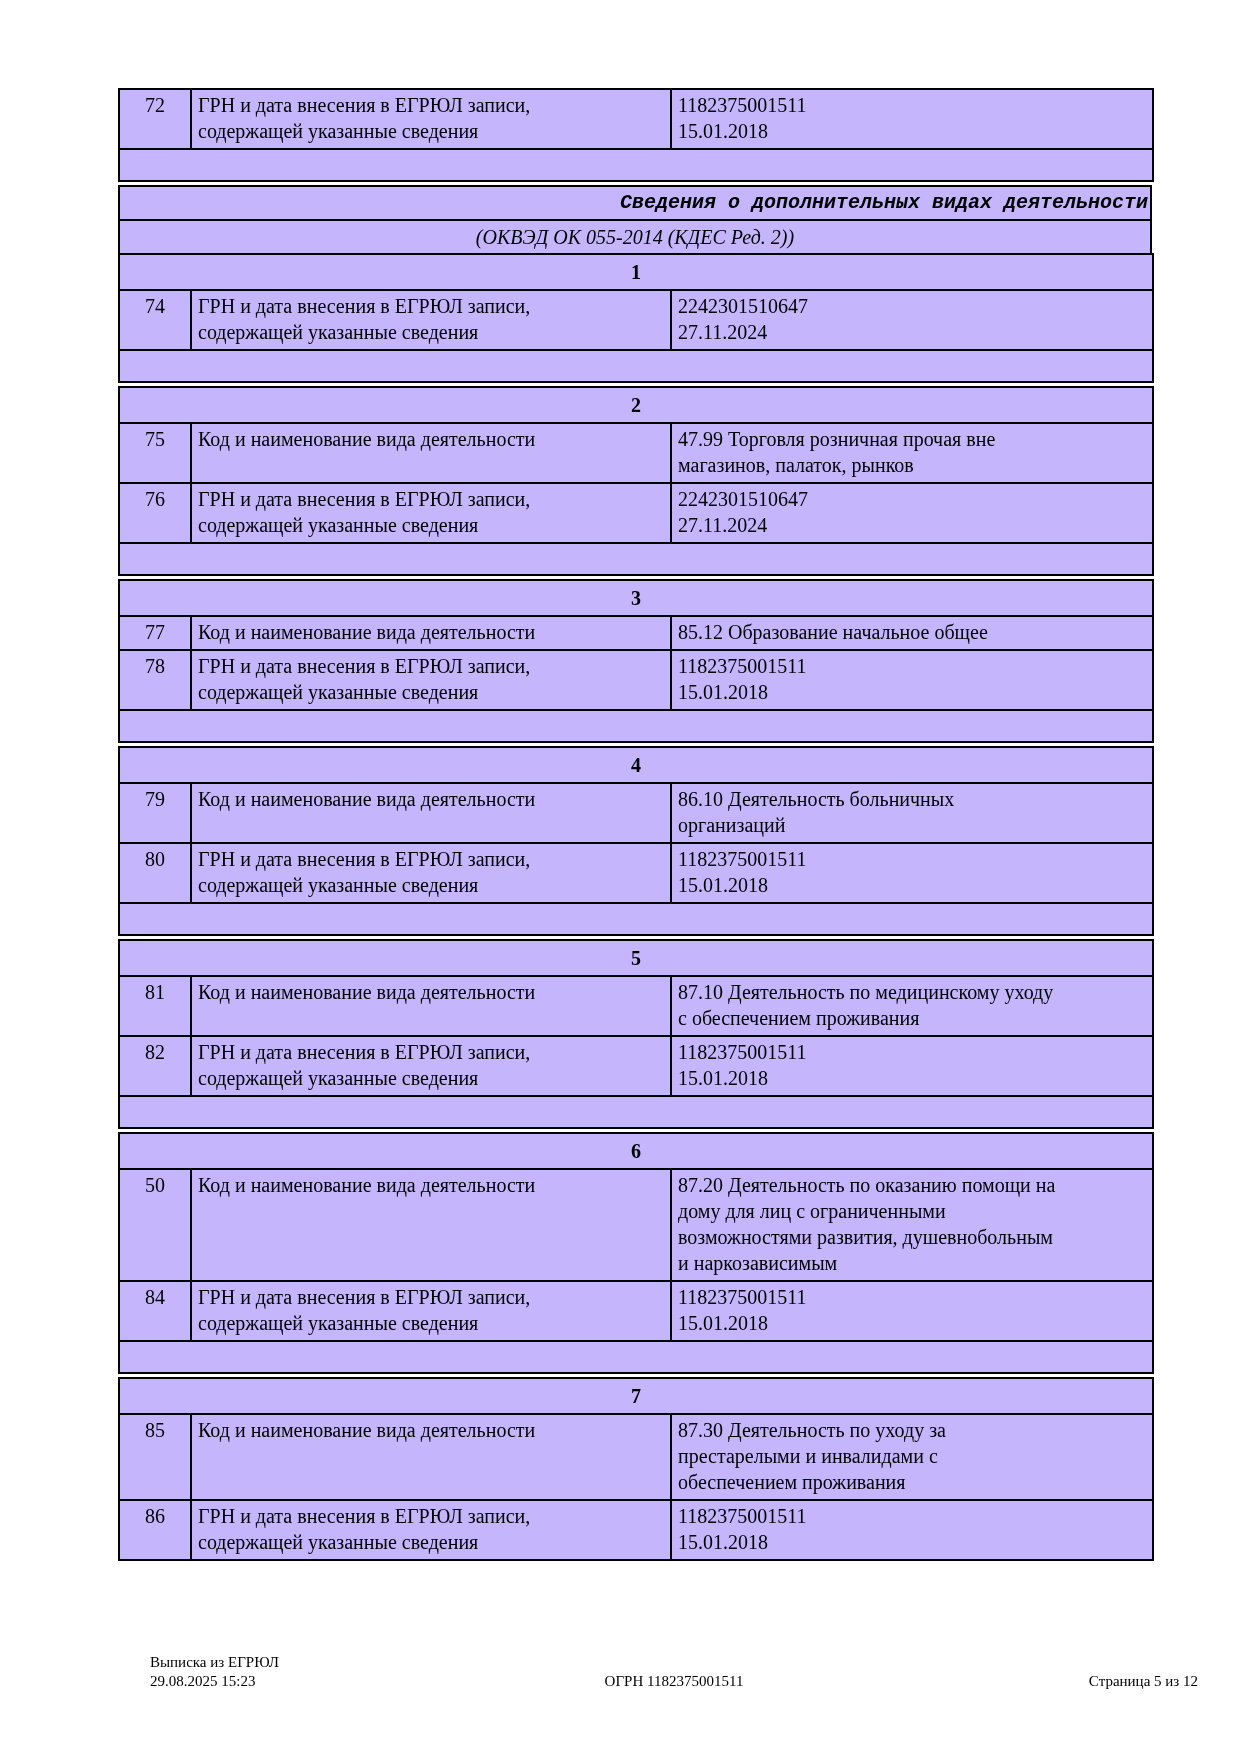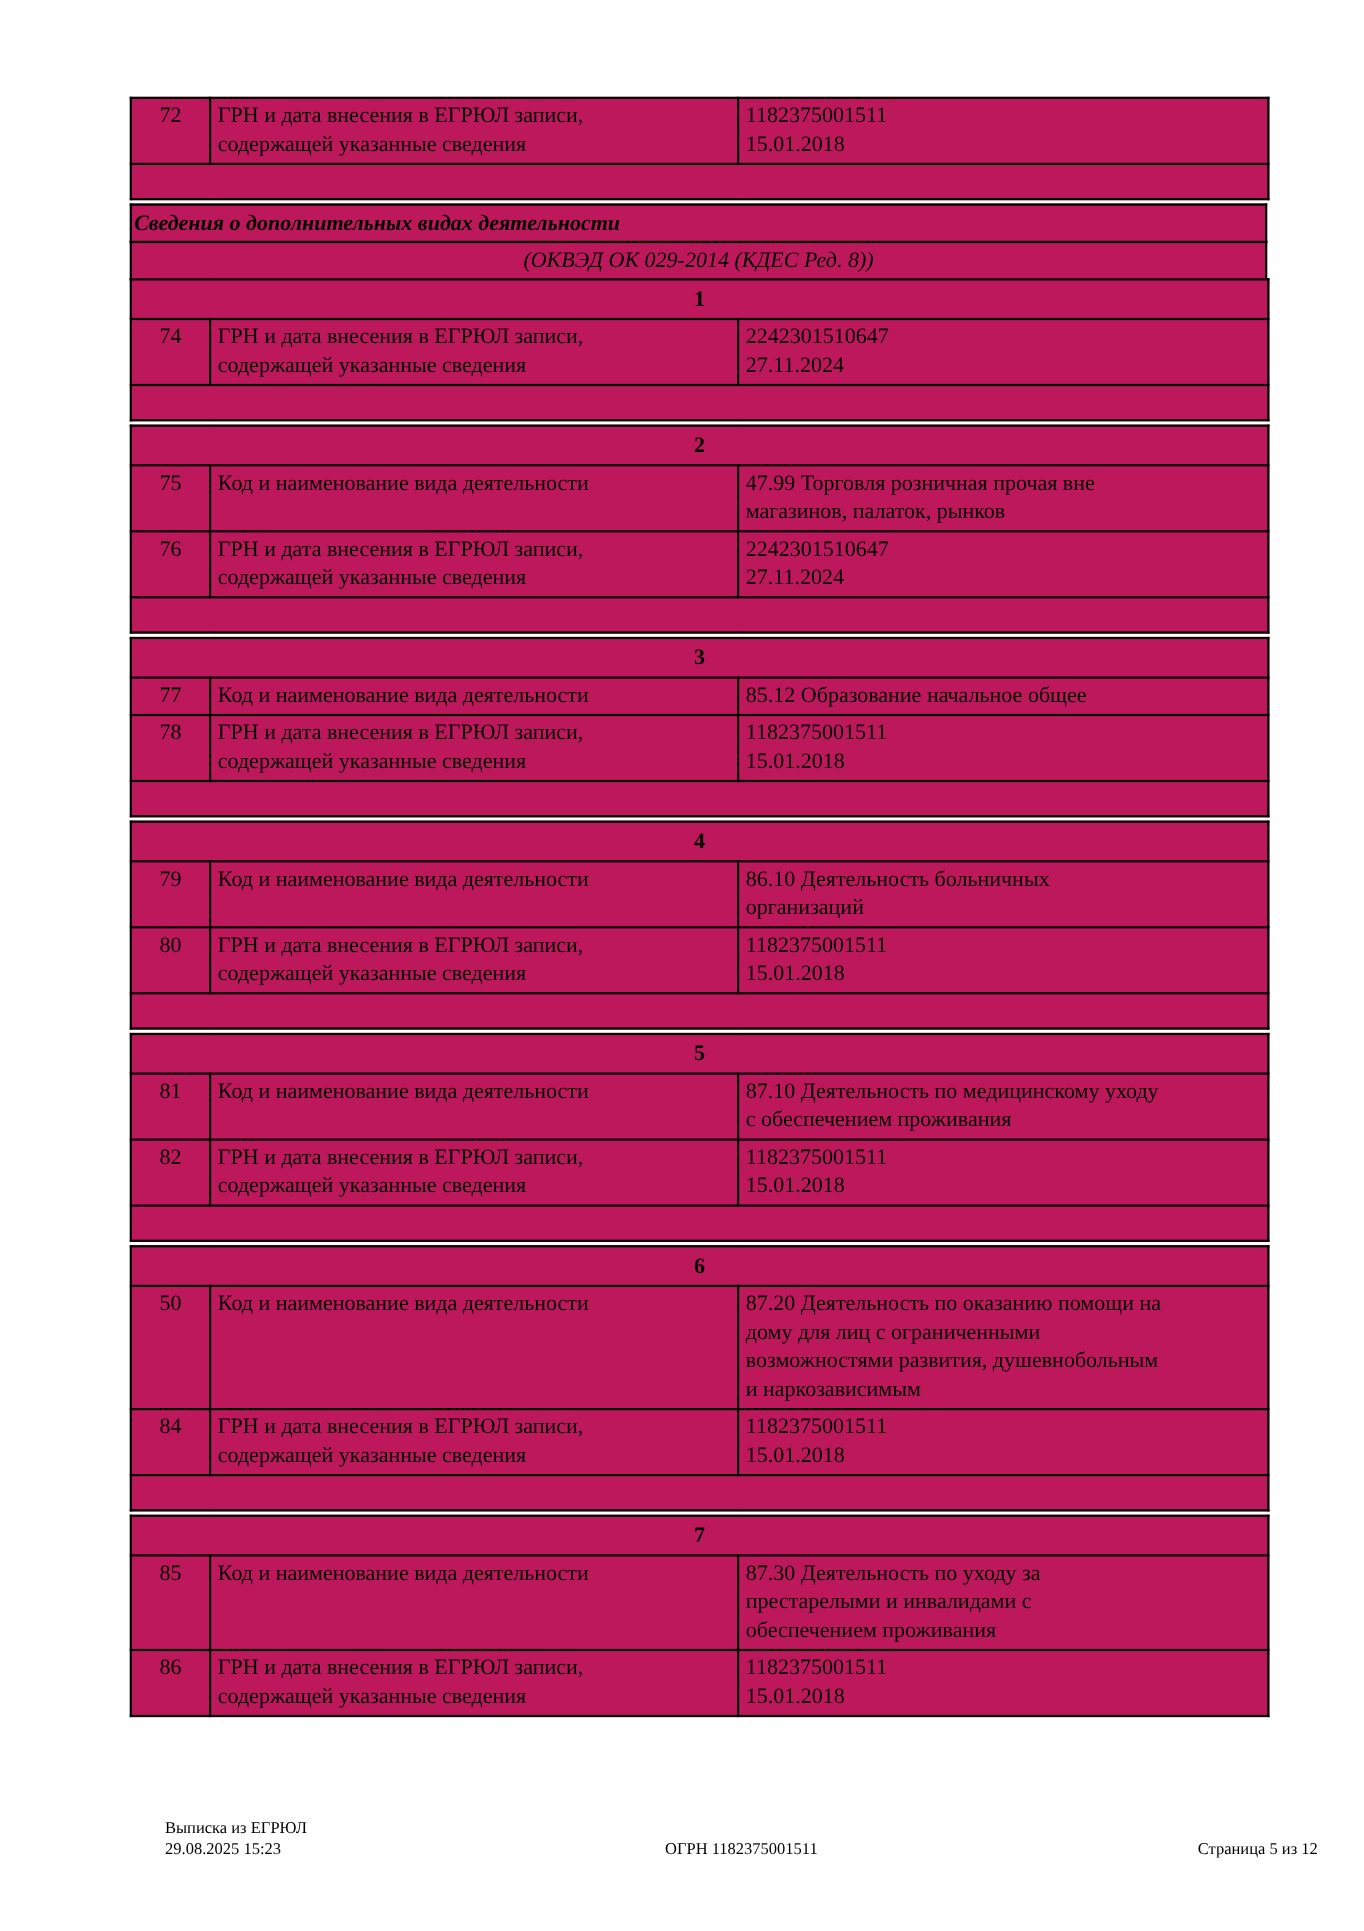"72" table { background: #be185d -> #c4b5fd }
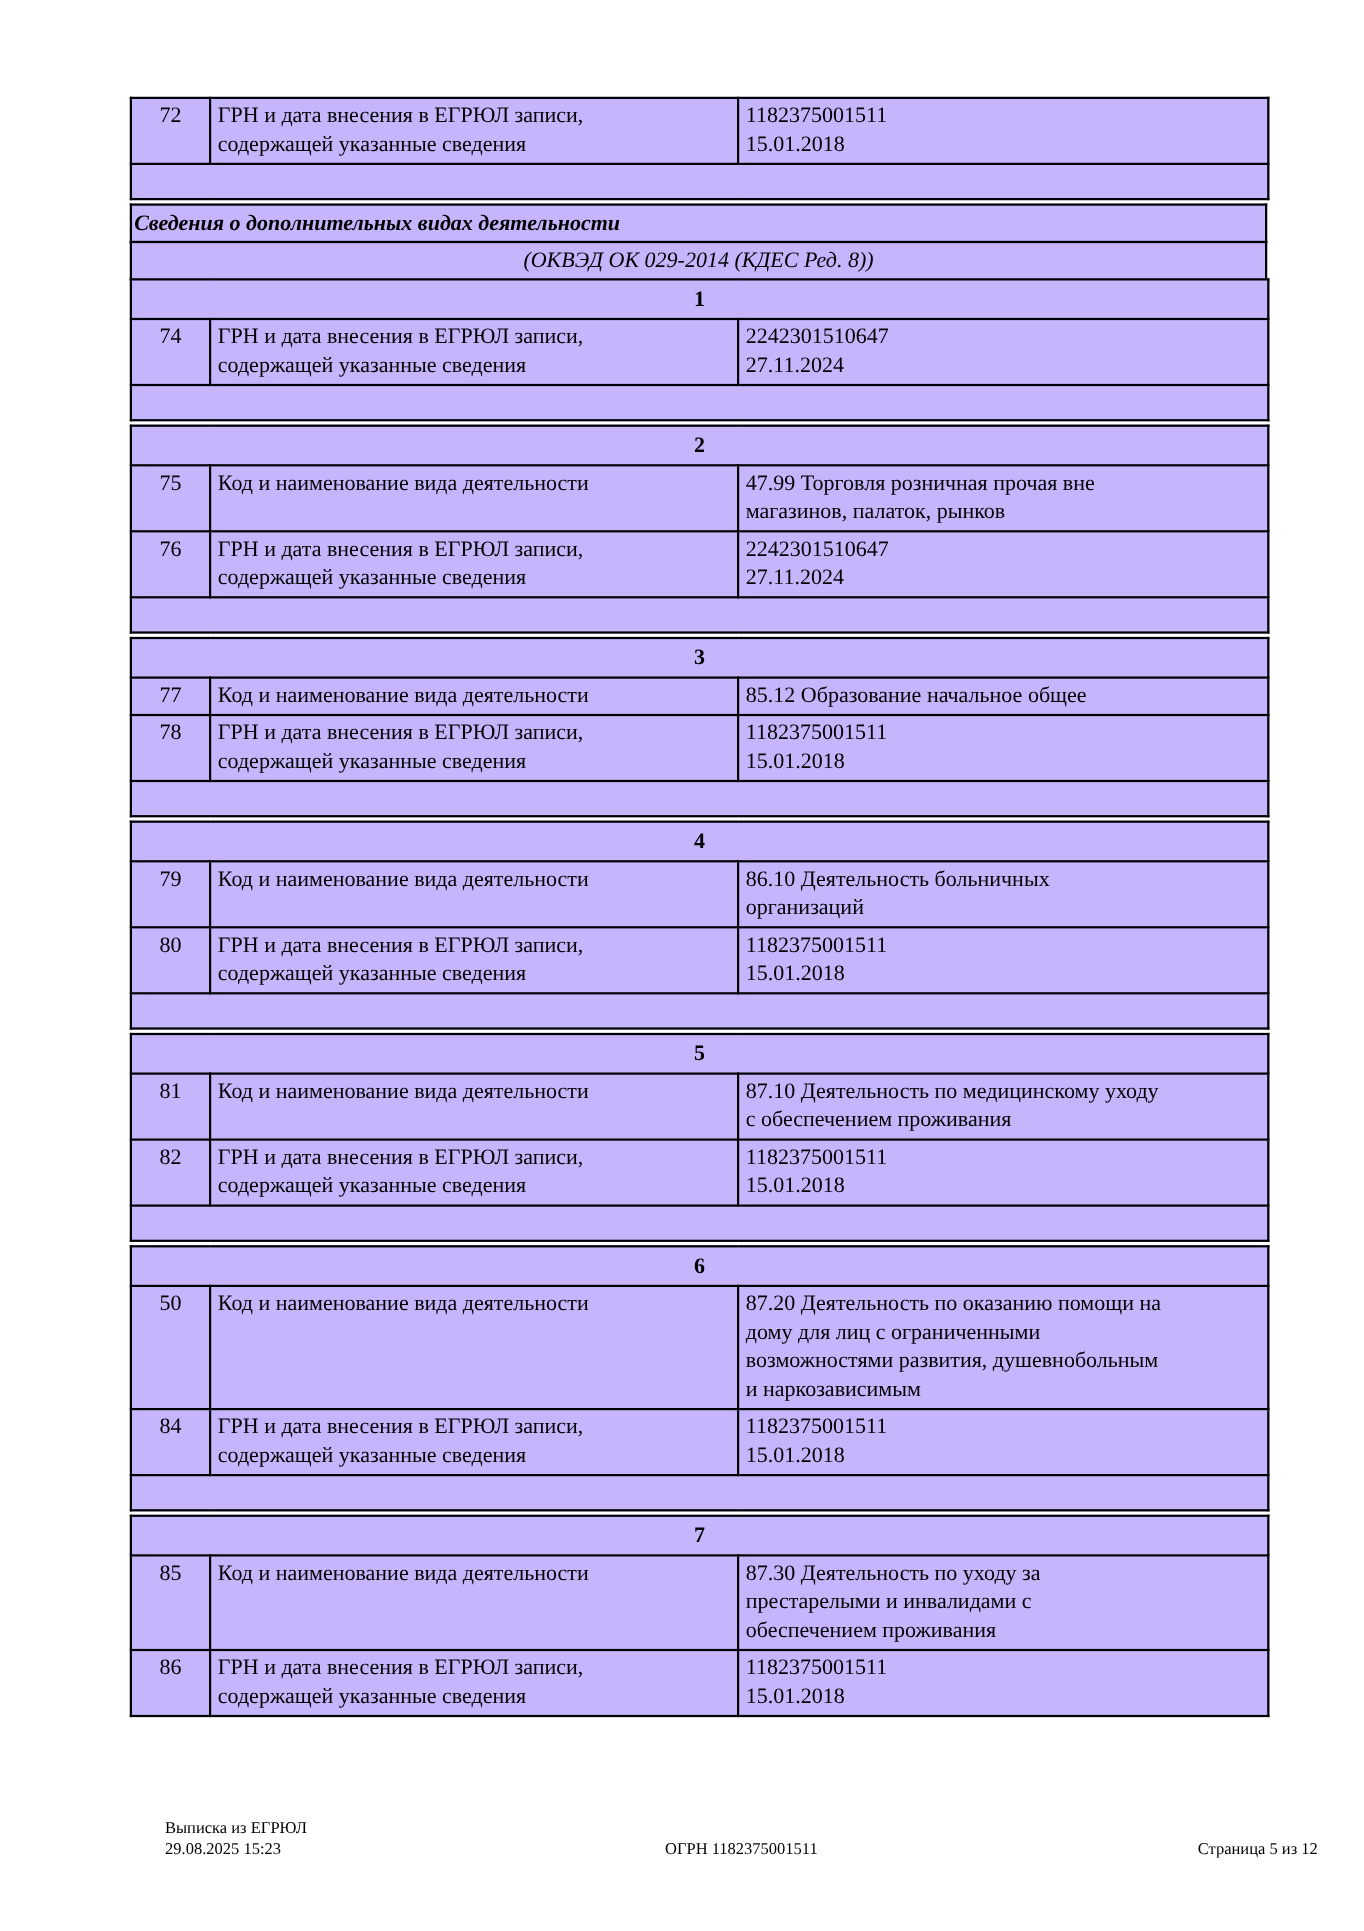"Сведения о дополнительных видах" td.ttl { font-family: none -> Liberation Mono, monospace; text-align: left -> right }
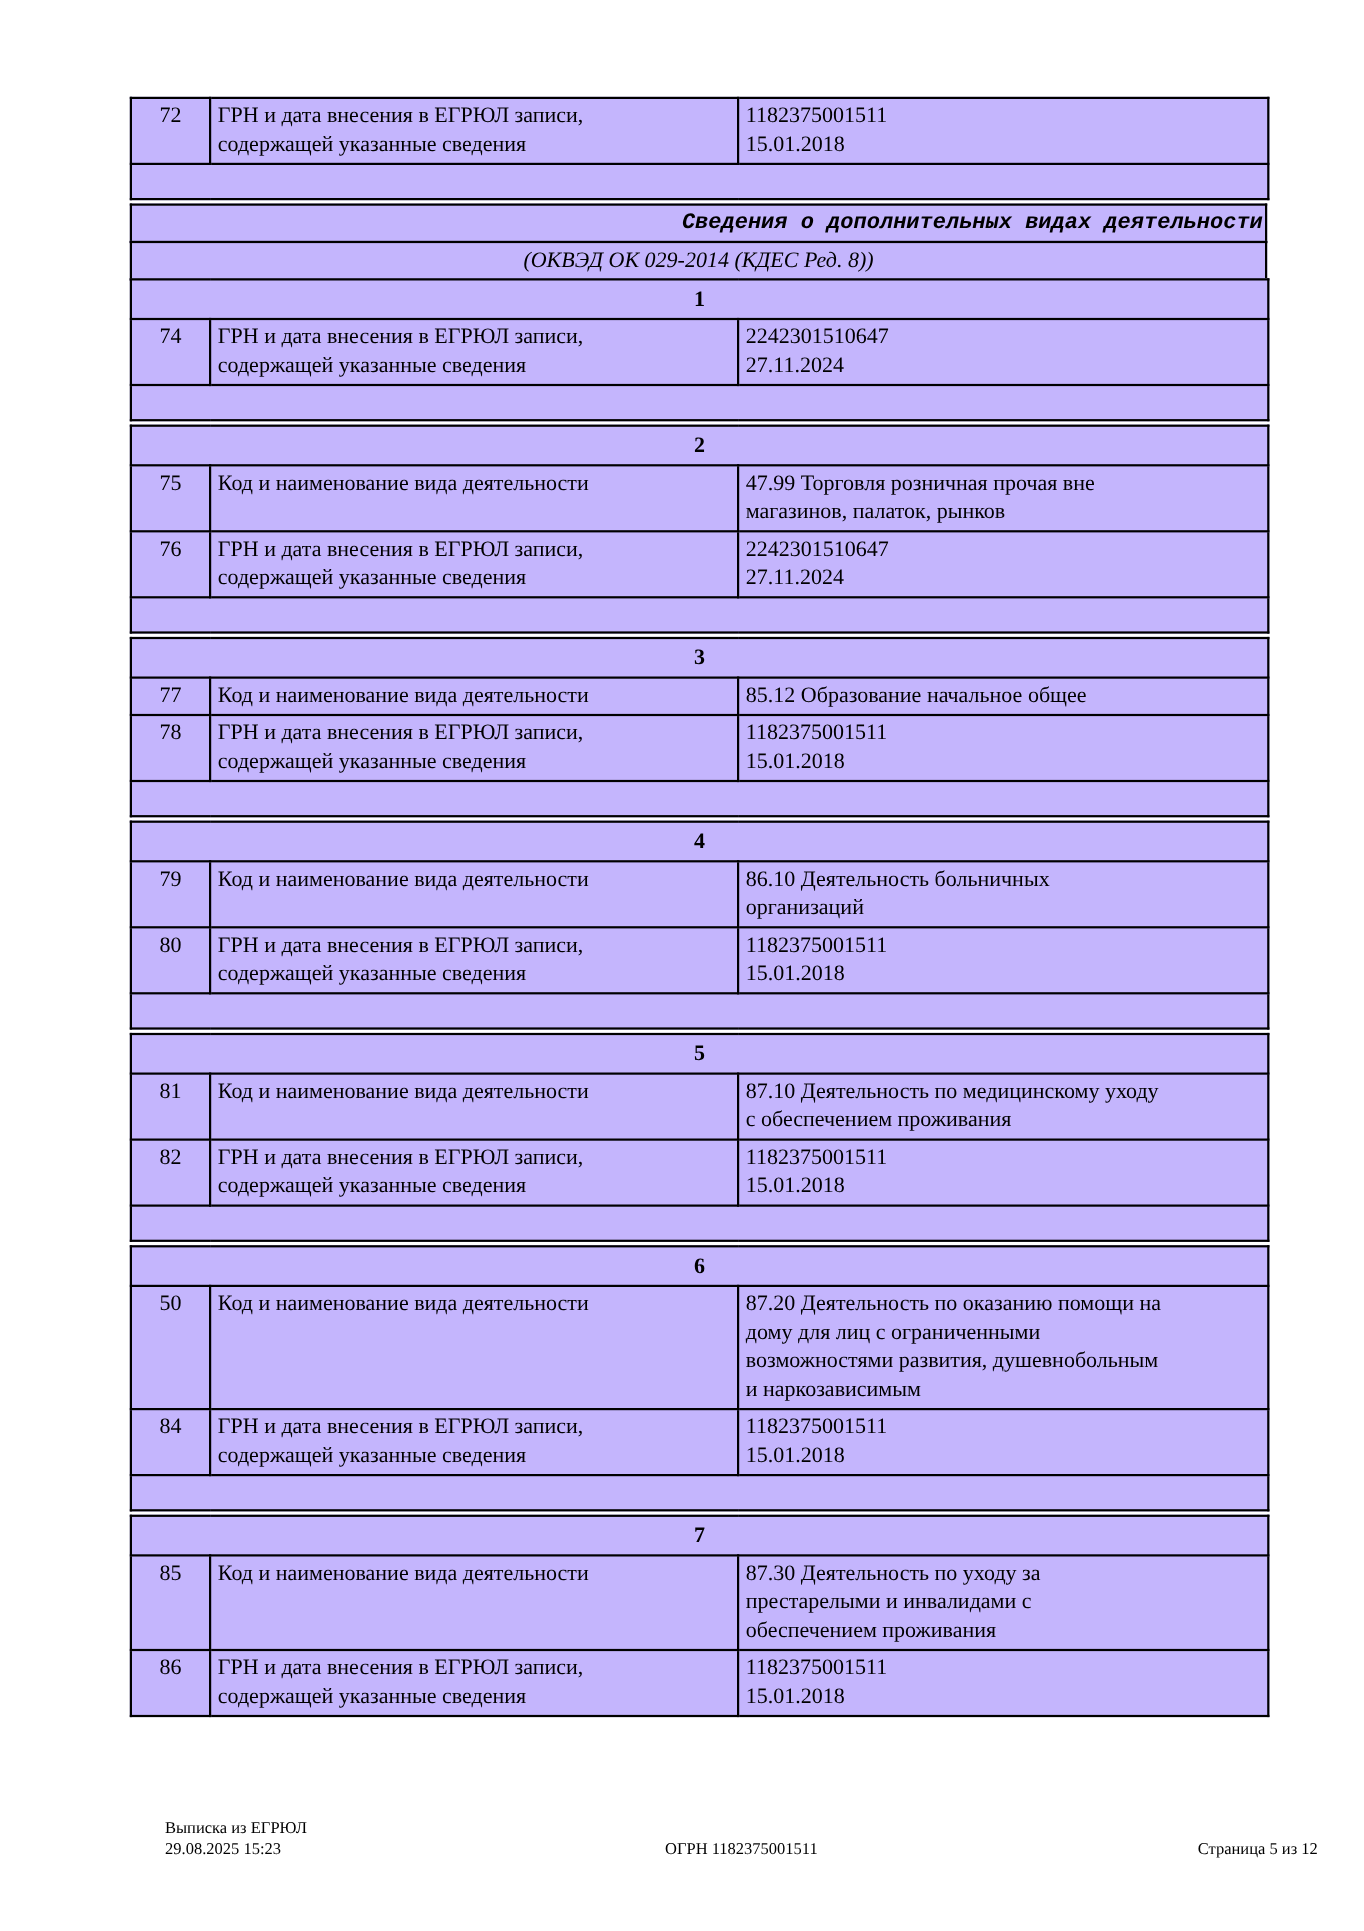"(ОКВЭД ОК 029-2014 (КДЕС Ред." td.sub { text: 029-2014 (КДЕС Ред. 8 -> 055-2014 (КДЕС Ред. 2 }
